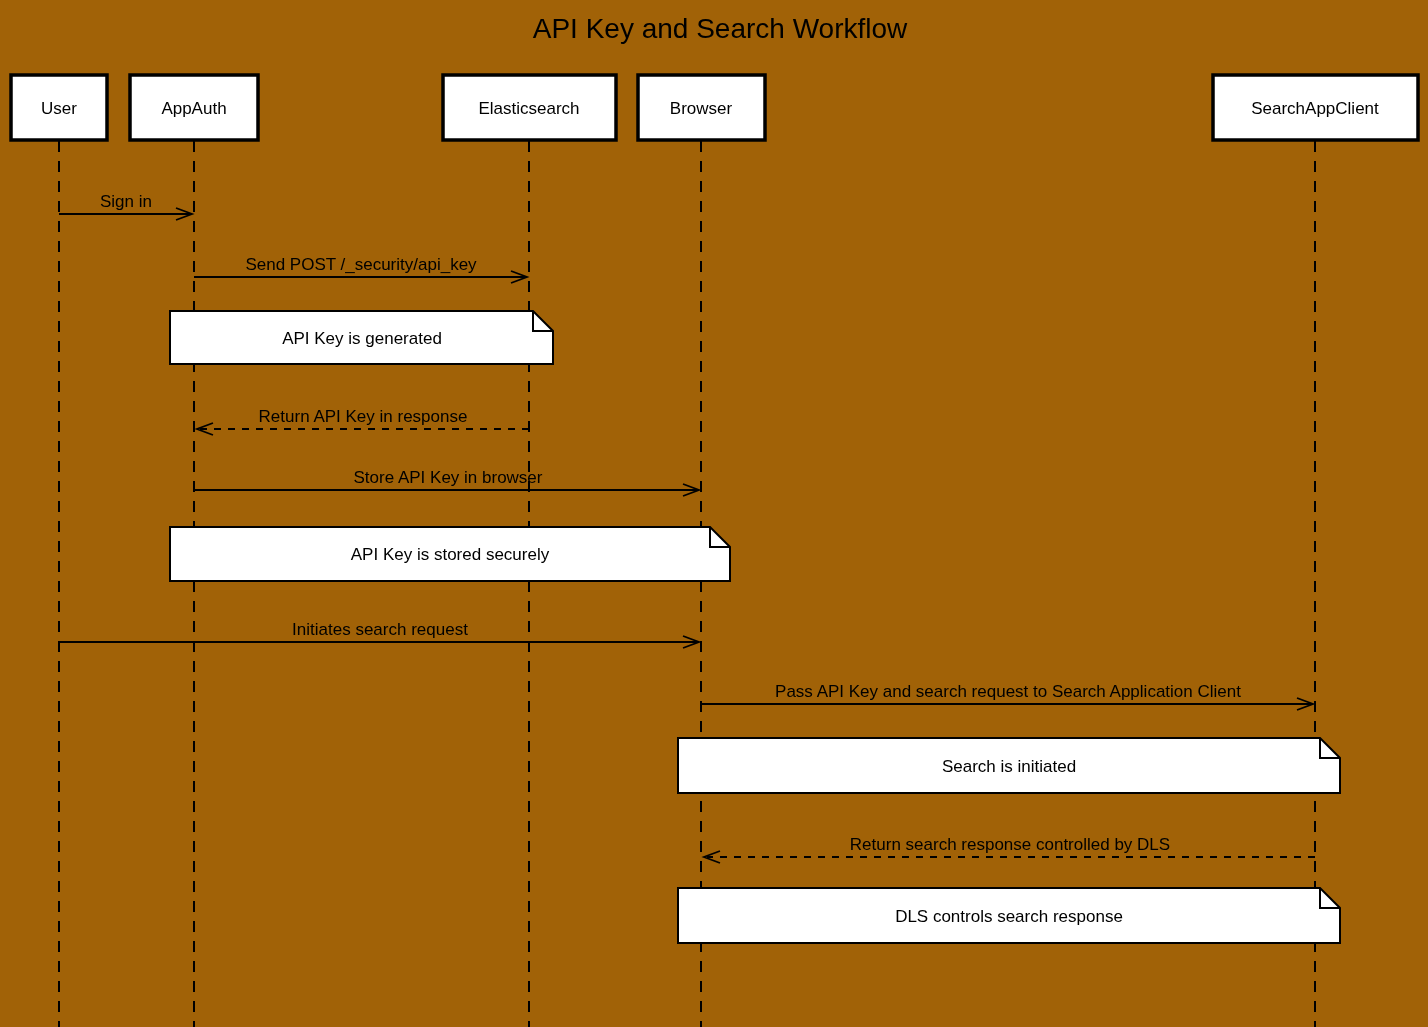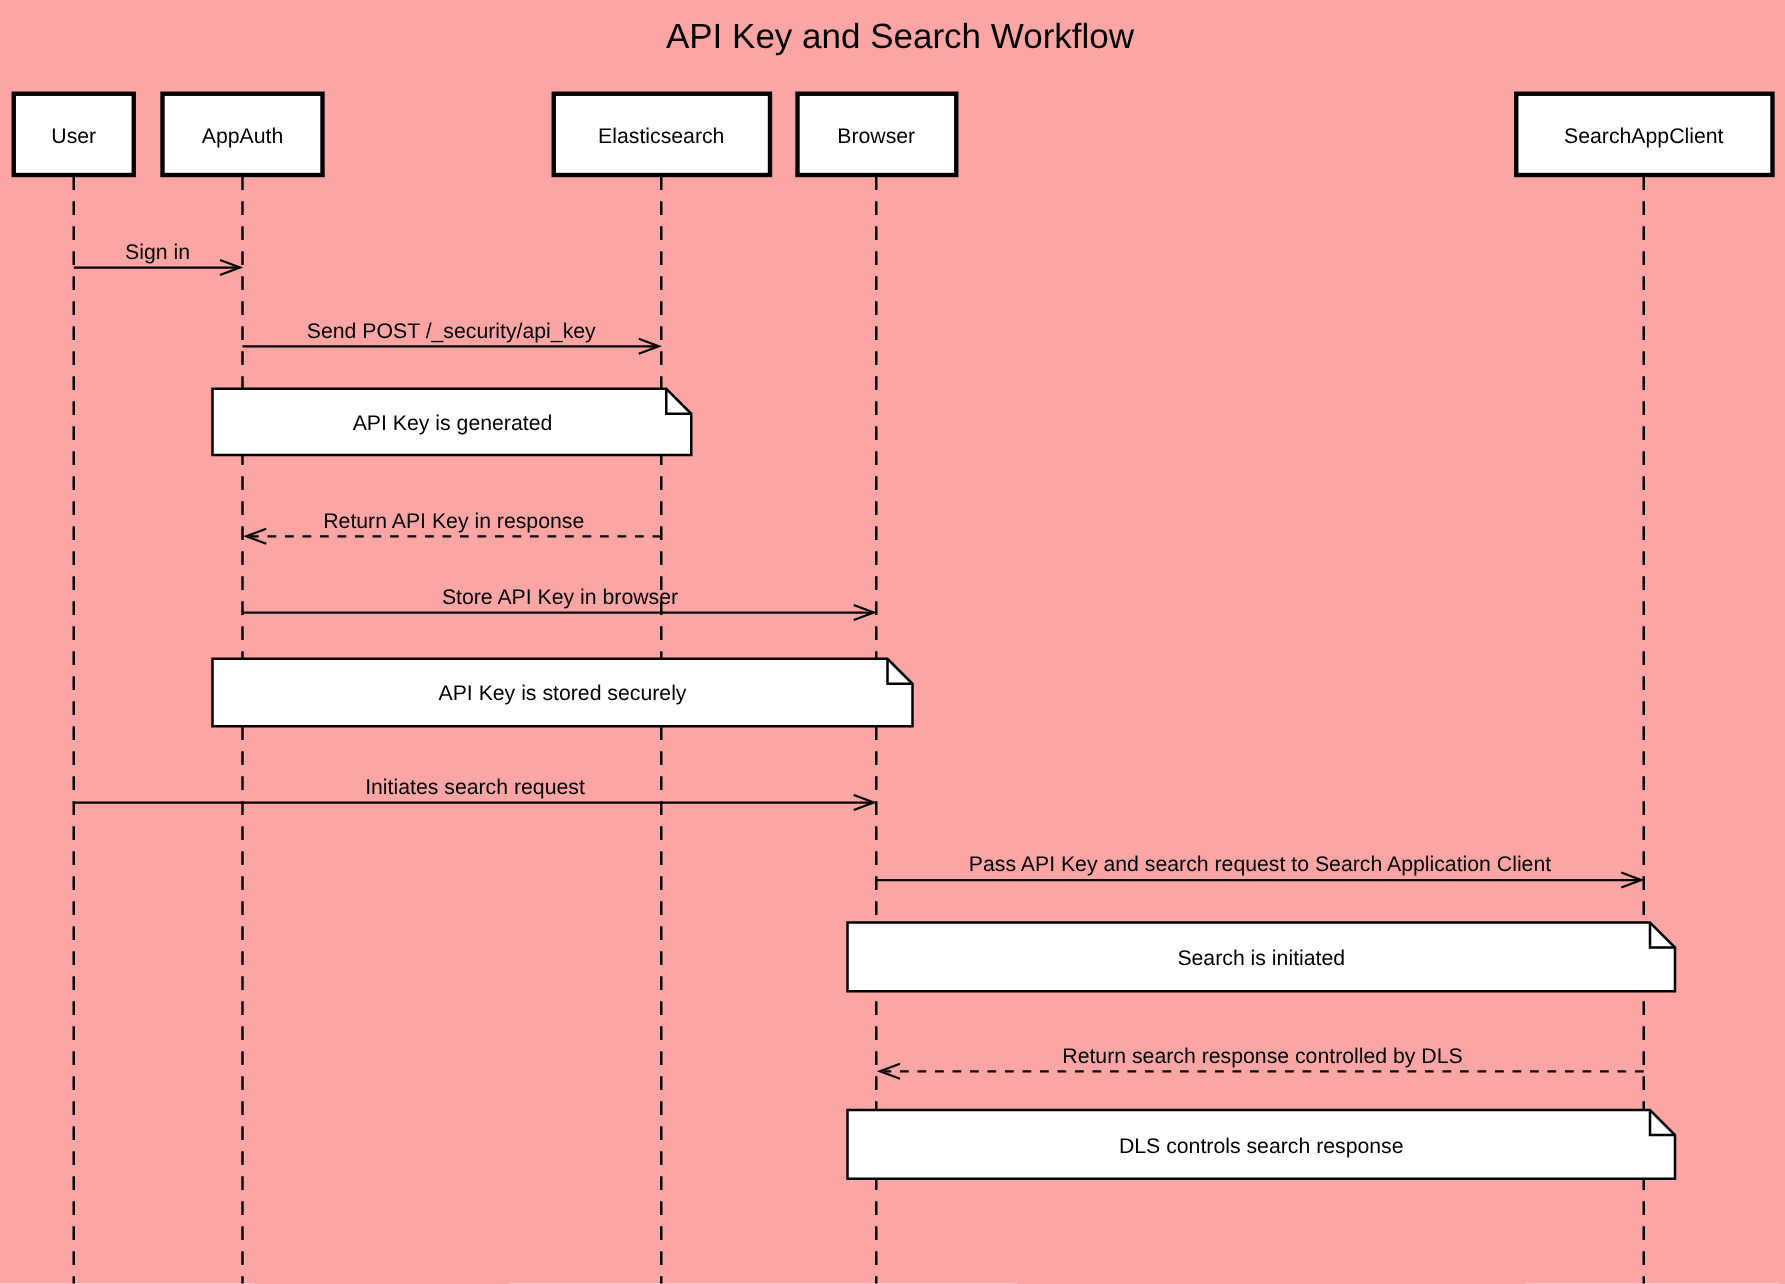"API Key and Search Workflow" .stage { background: #fca5a5 -> #a16207 }
